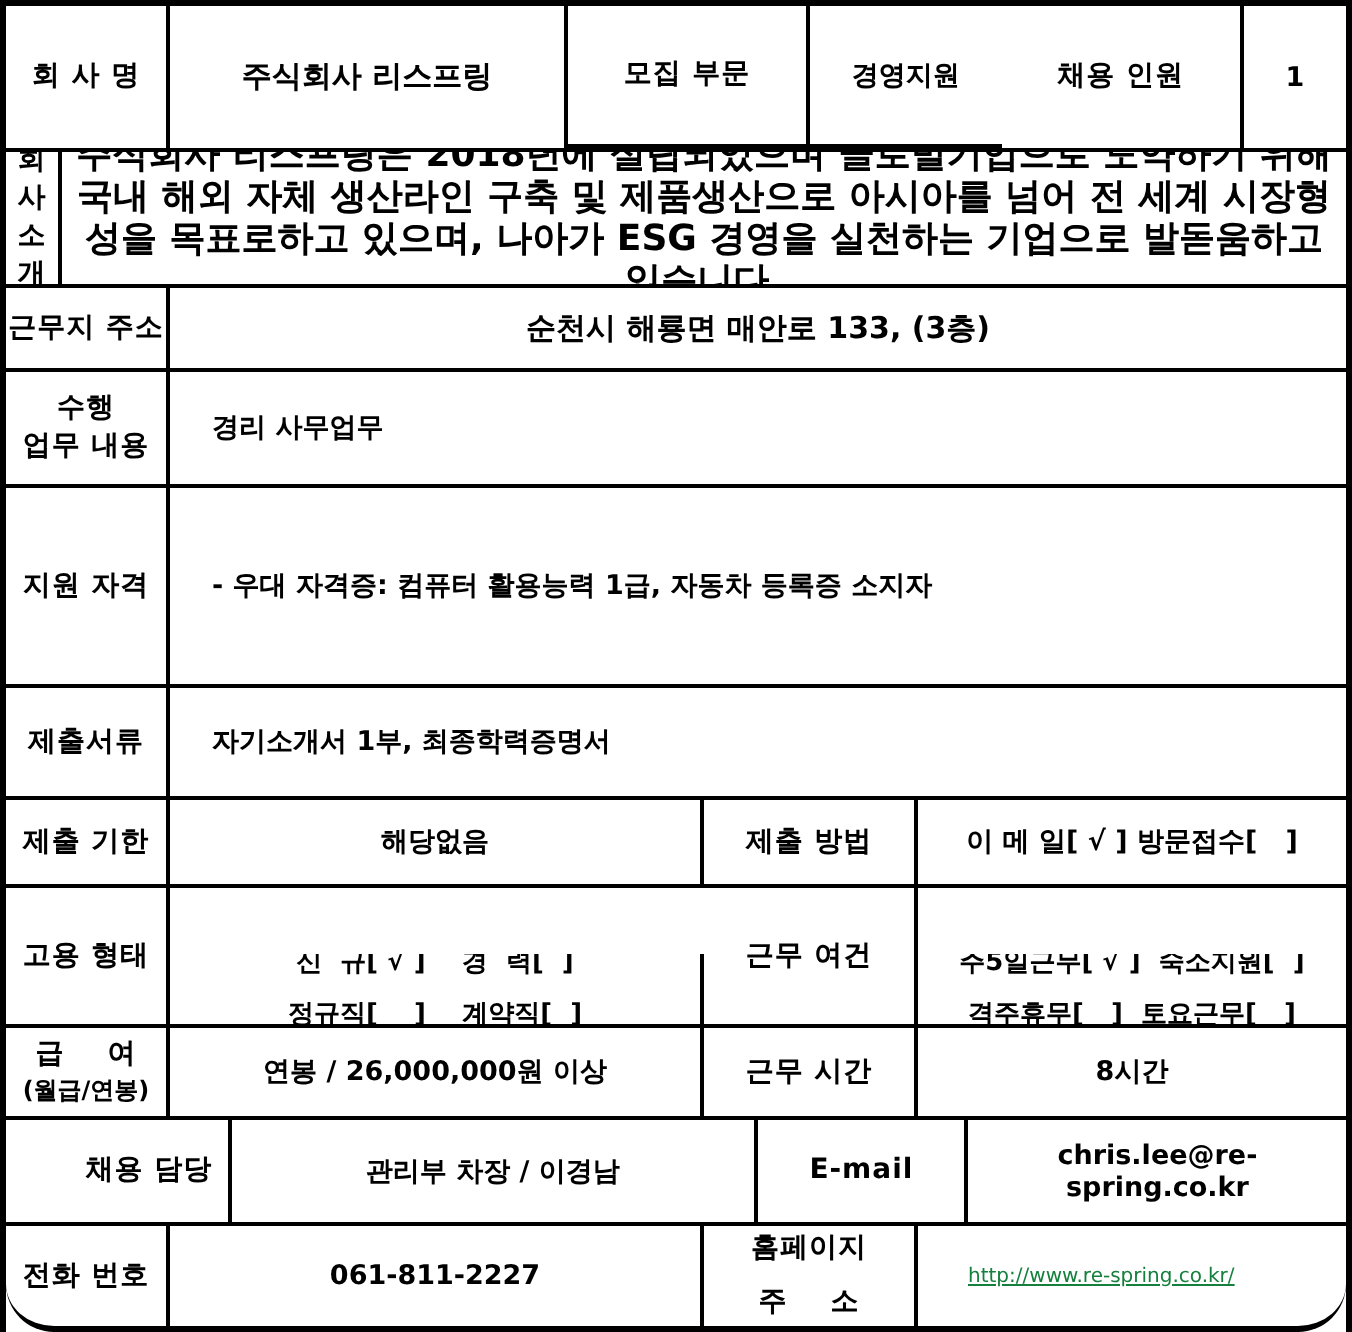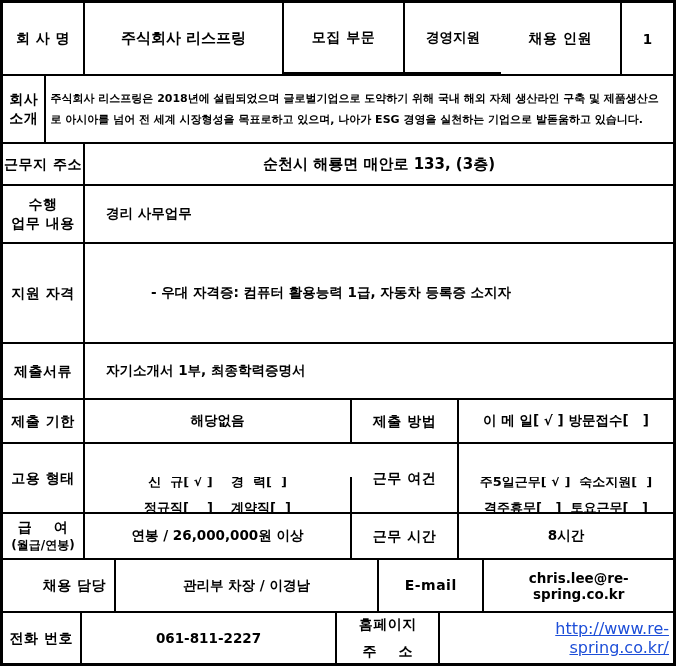"주식회사 리스프링은 2018년에 설립되었으며 글로벌기업으로" .intro-text { font-size: 11px -> 18px; text-align: left -> center }
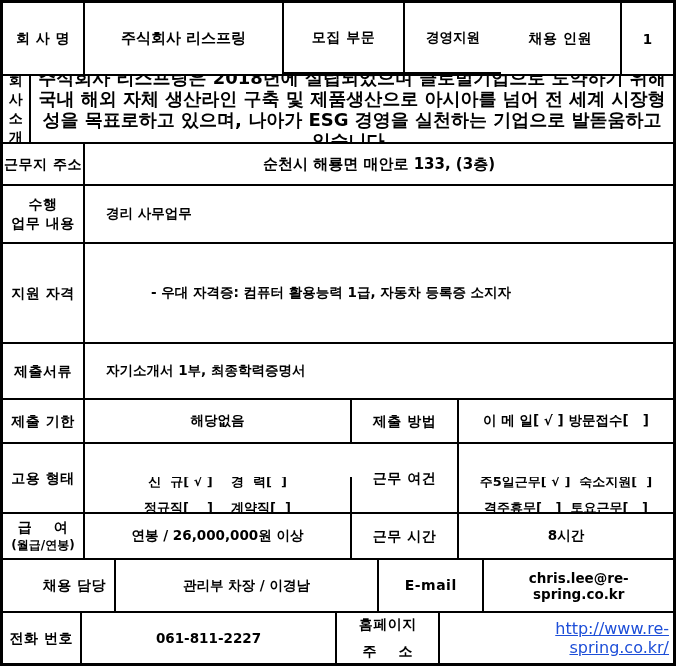"지원 자격" .h-e { gap: 45px -> none }
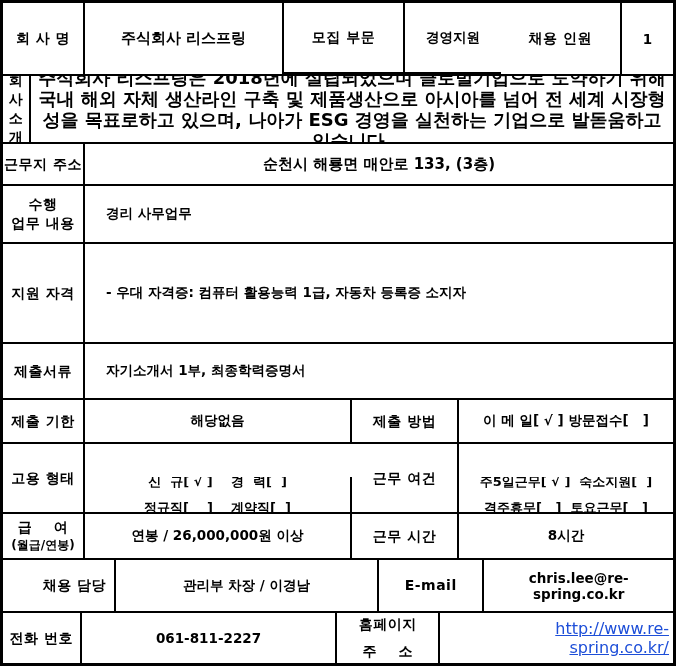"전화 번호" .h-k { border-radius: none -> 24px }
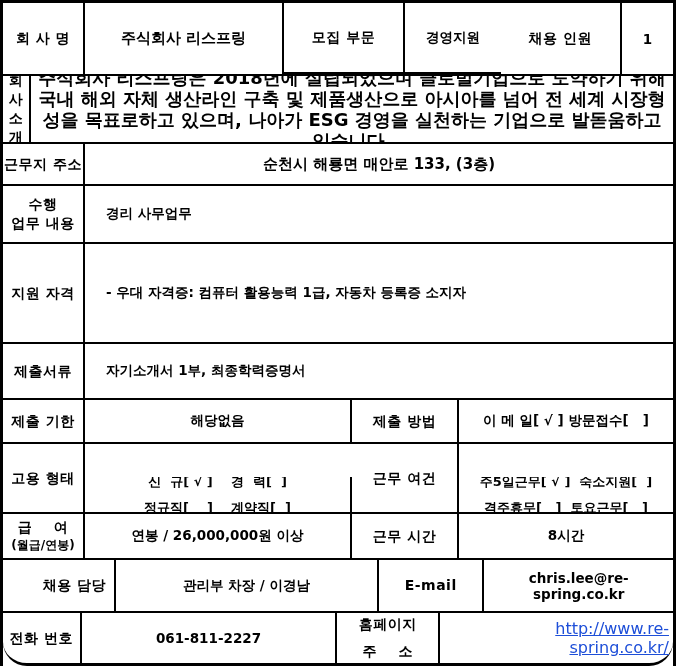"http://www.re-spring.co.kr/" .link { color: #1d4ed8 -> #15803d; font-size: 16px -> 10px }
